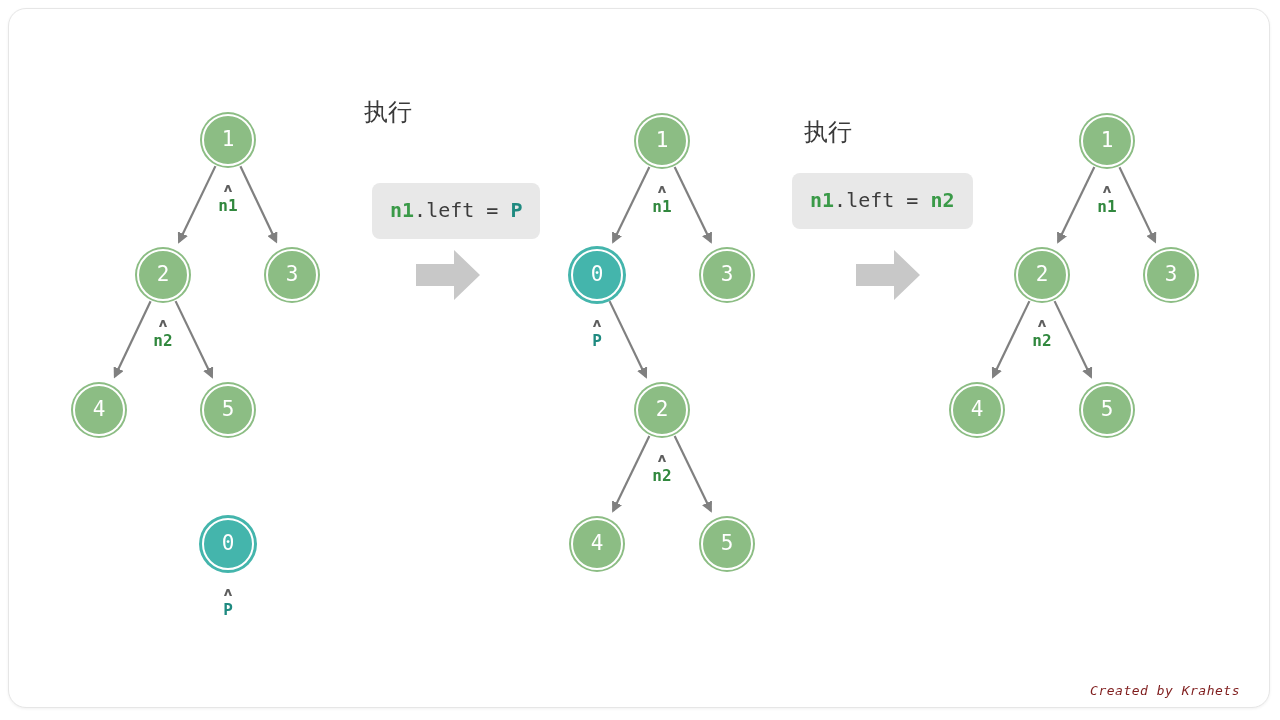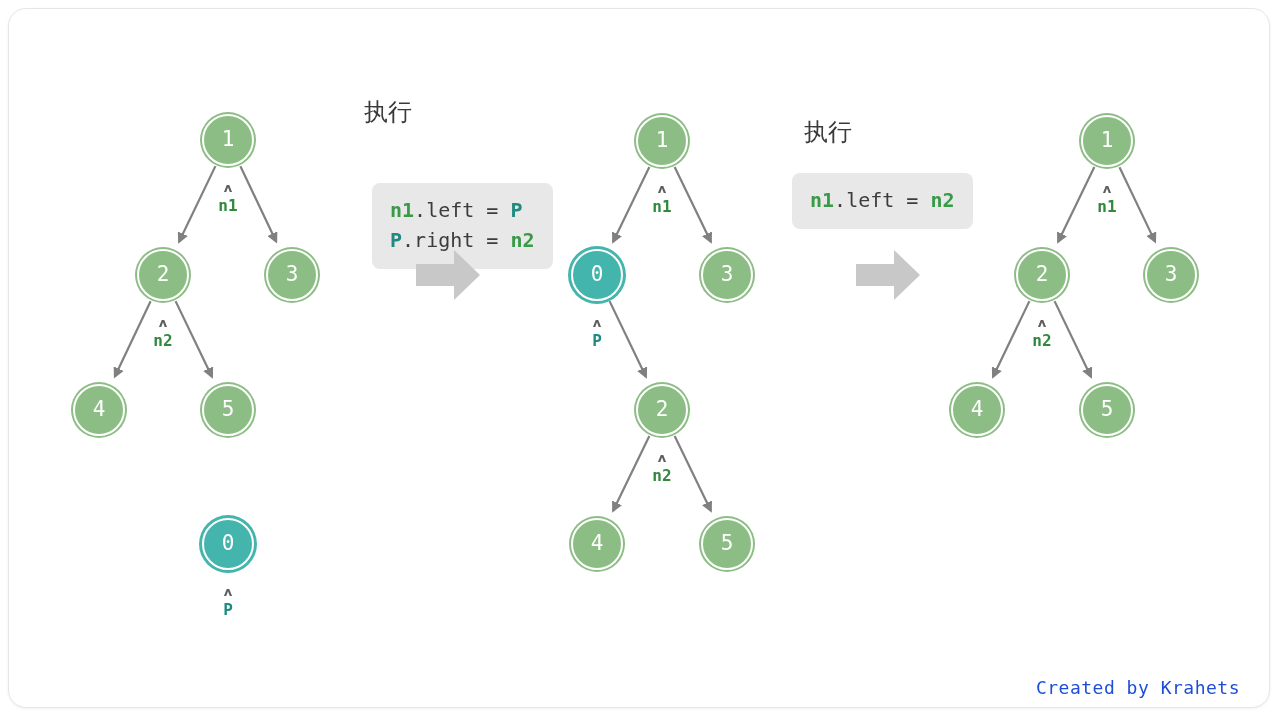"P.right = n2" span.ln { html: <span><span>P</span><span>.right = </span><span>n2</span></span> -> none }
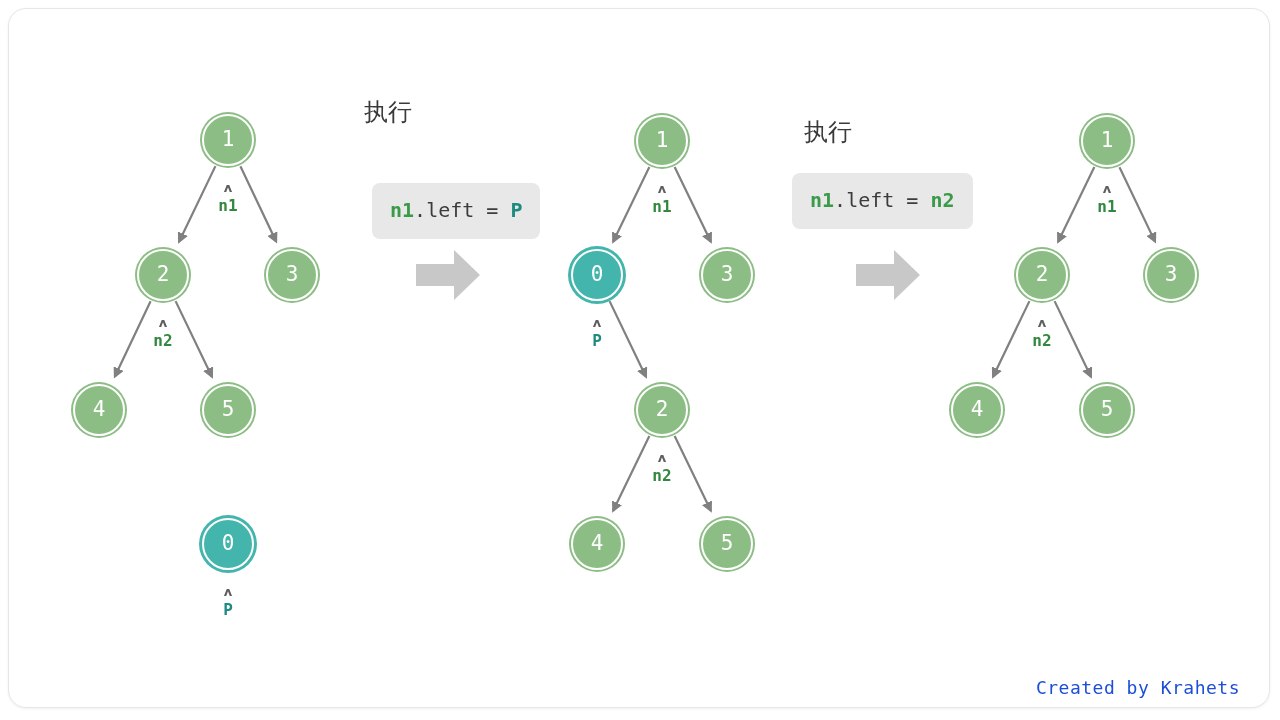"Created by Krahets" .credit { color: #1d4ed8 -> #7f1d1d; font-size: 18px -> 13px; font-style: none -> italic }
